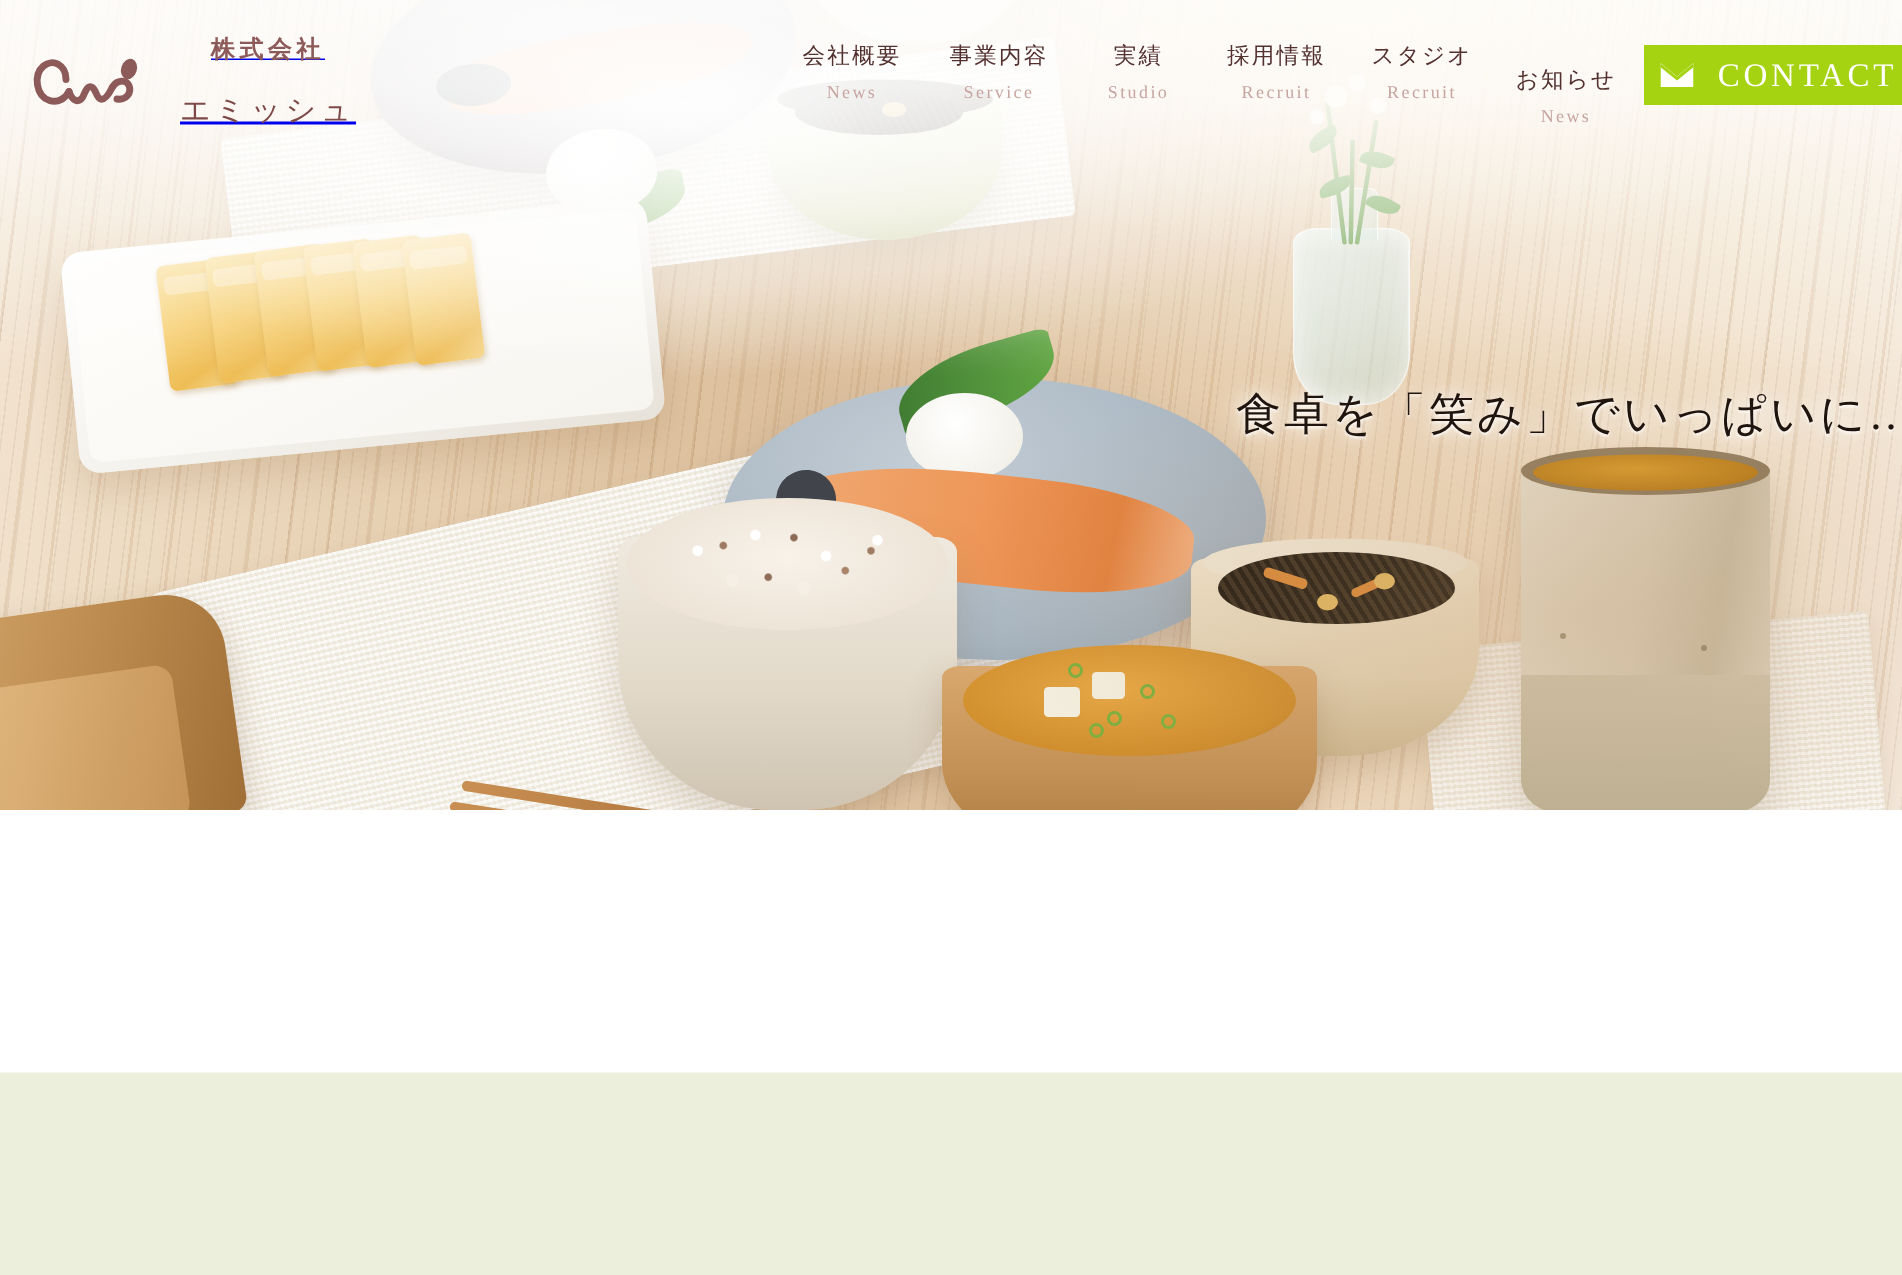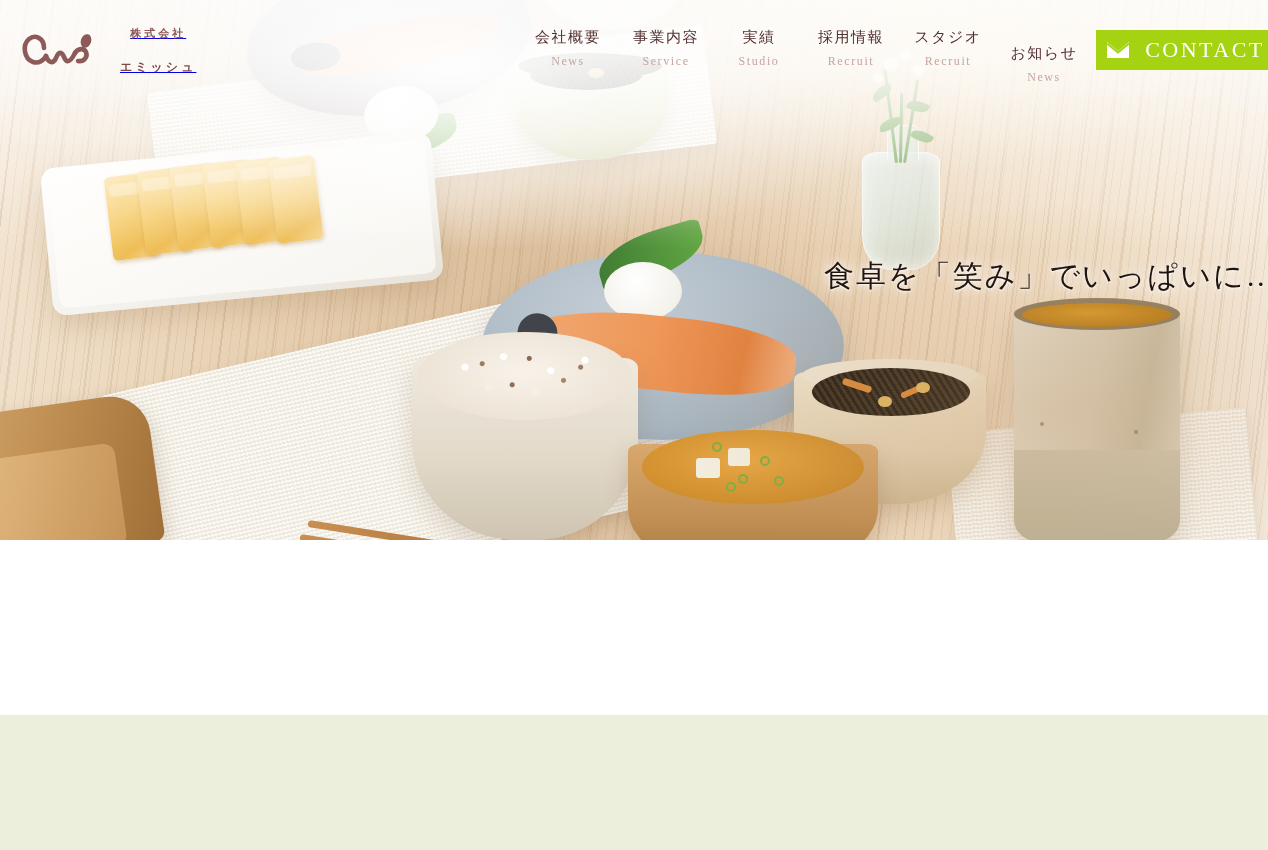"株式会社" .logo-kabu { font-size: 11px -> 16px }
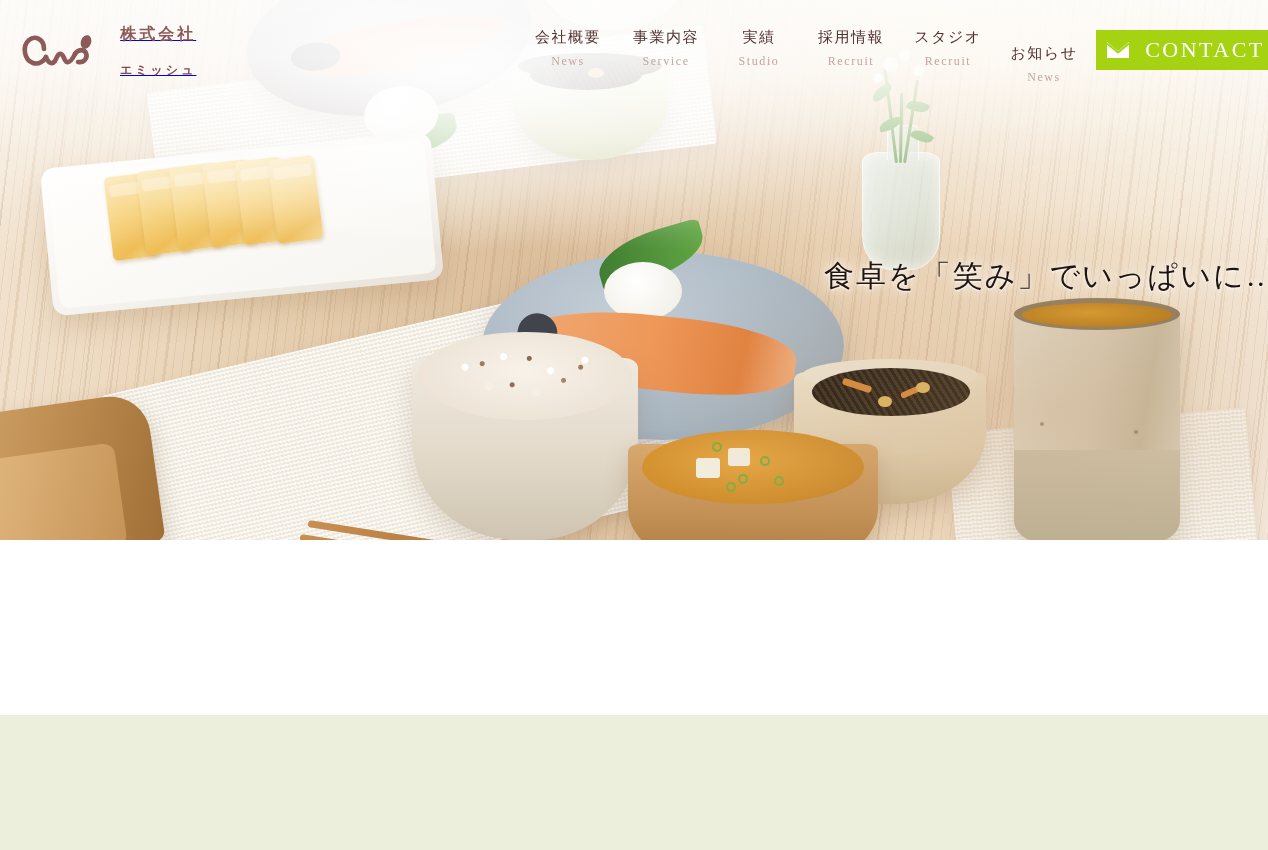"エミッシュ" .logo-name { font-size: 12px -> 20px; font-weight: bold -> normal }
